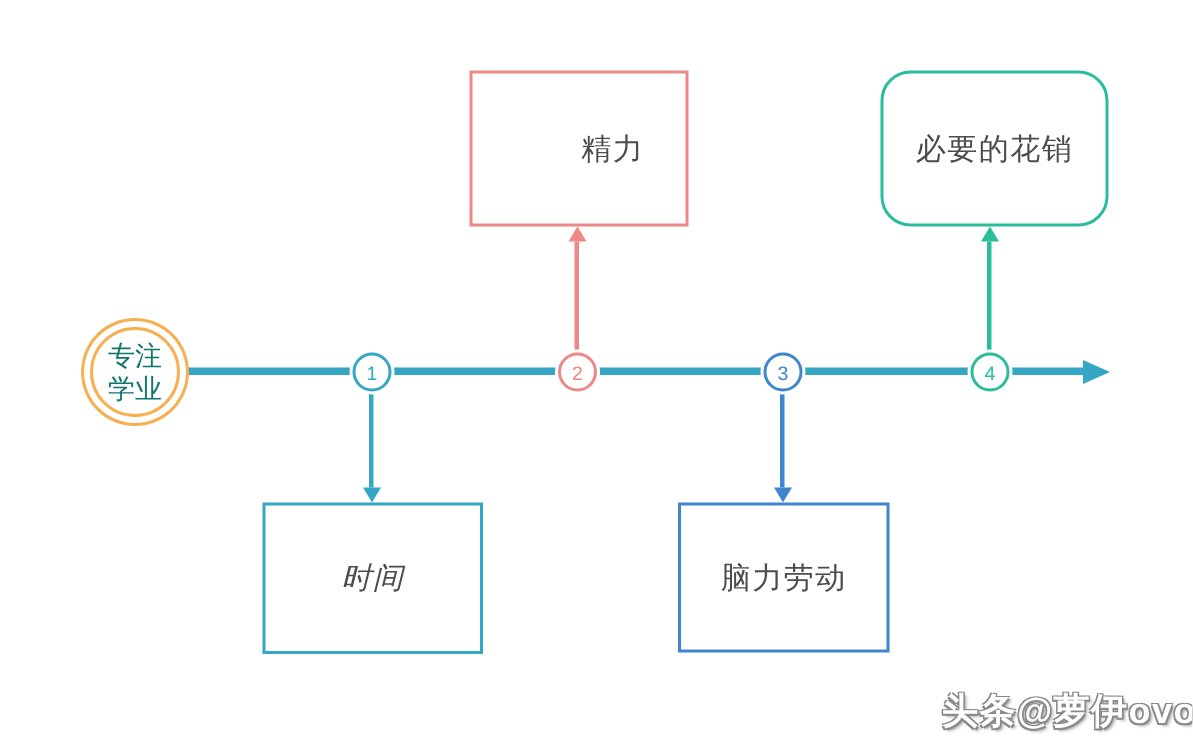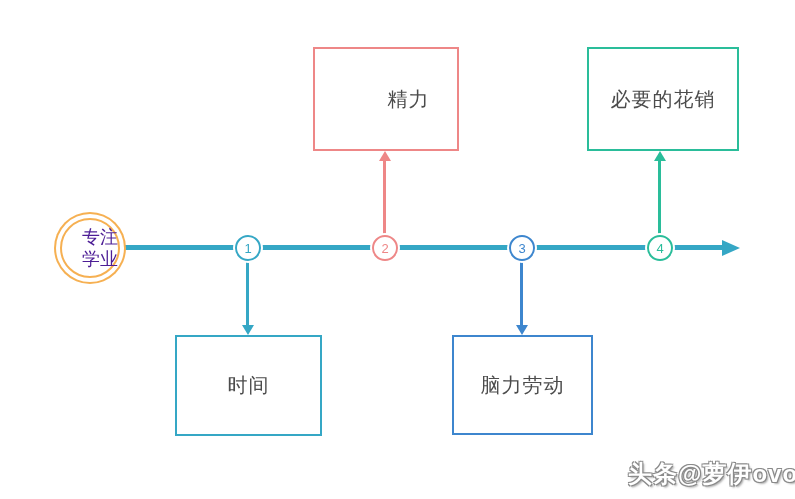"必要的花销" .box.green { border-radius: none -> 20px }
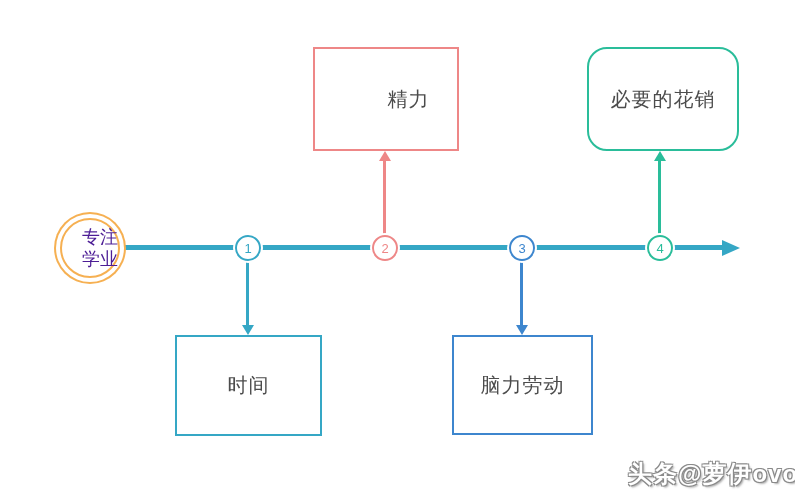"专注" .start { align-items: flex-end -> center; color: #4c1d95 -> #0f766e }
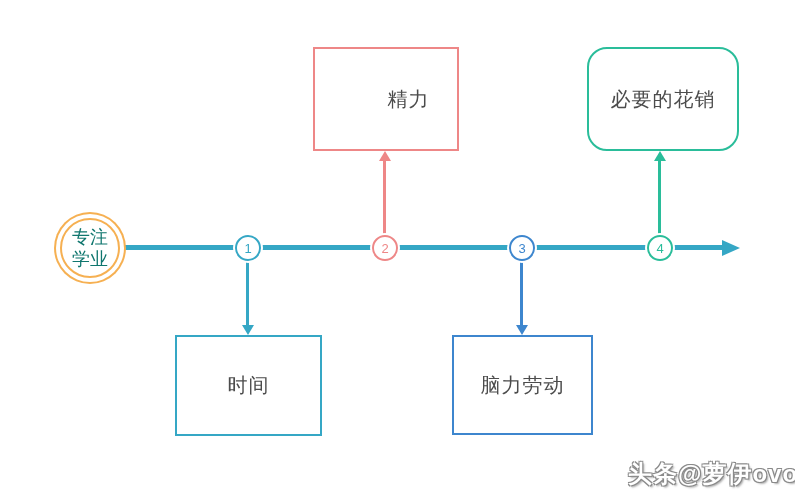"时间" div.box { font-style: none -> italic }
